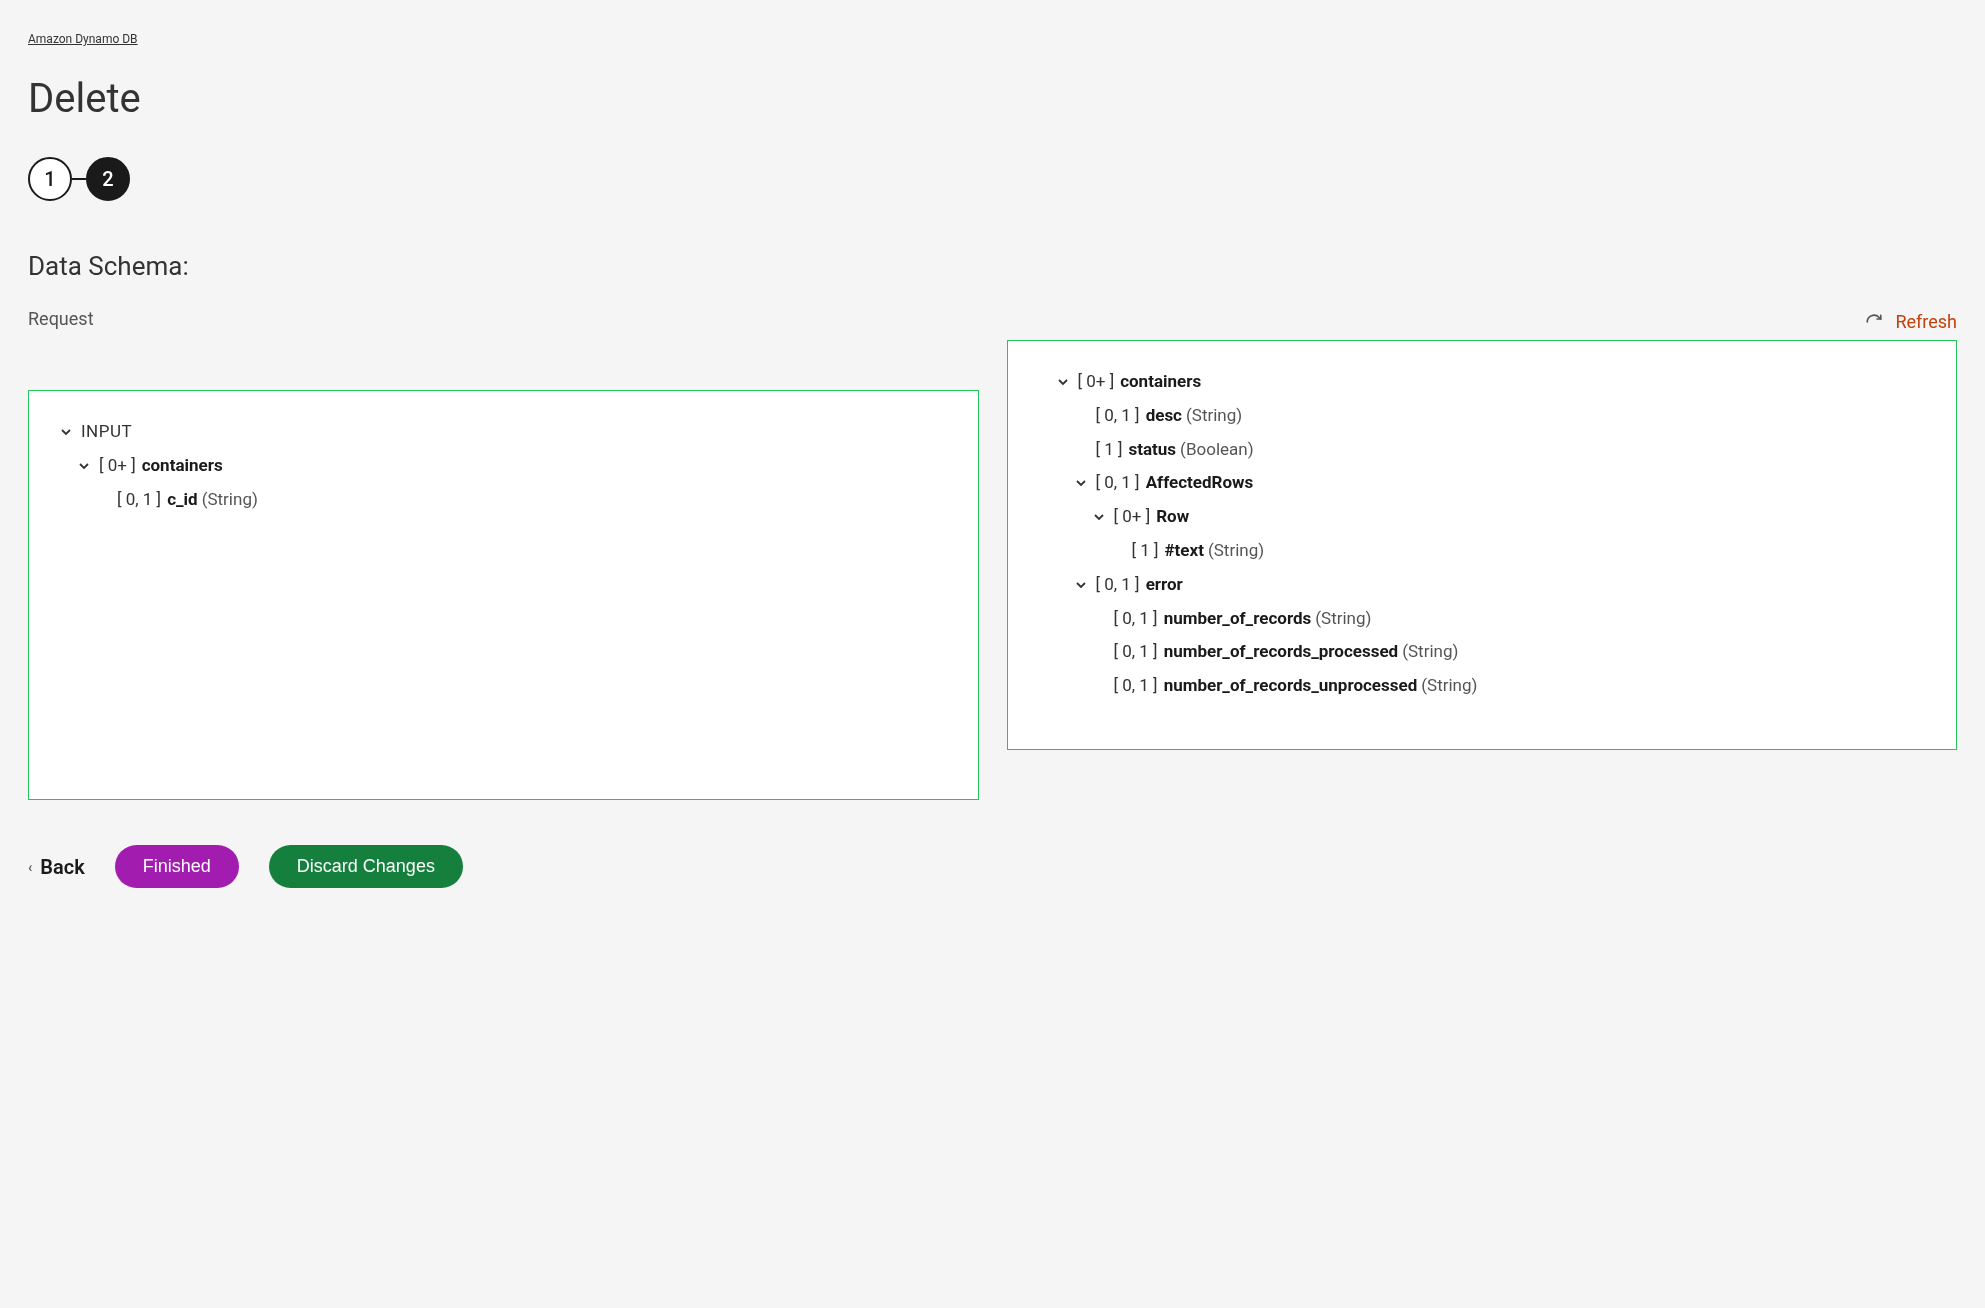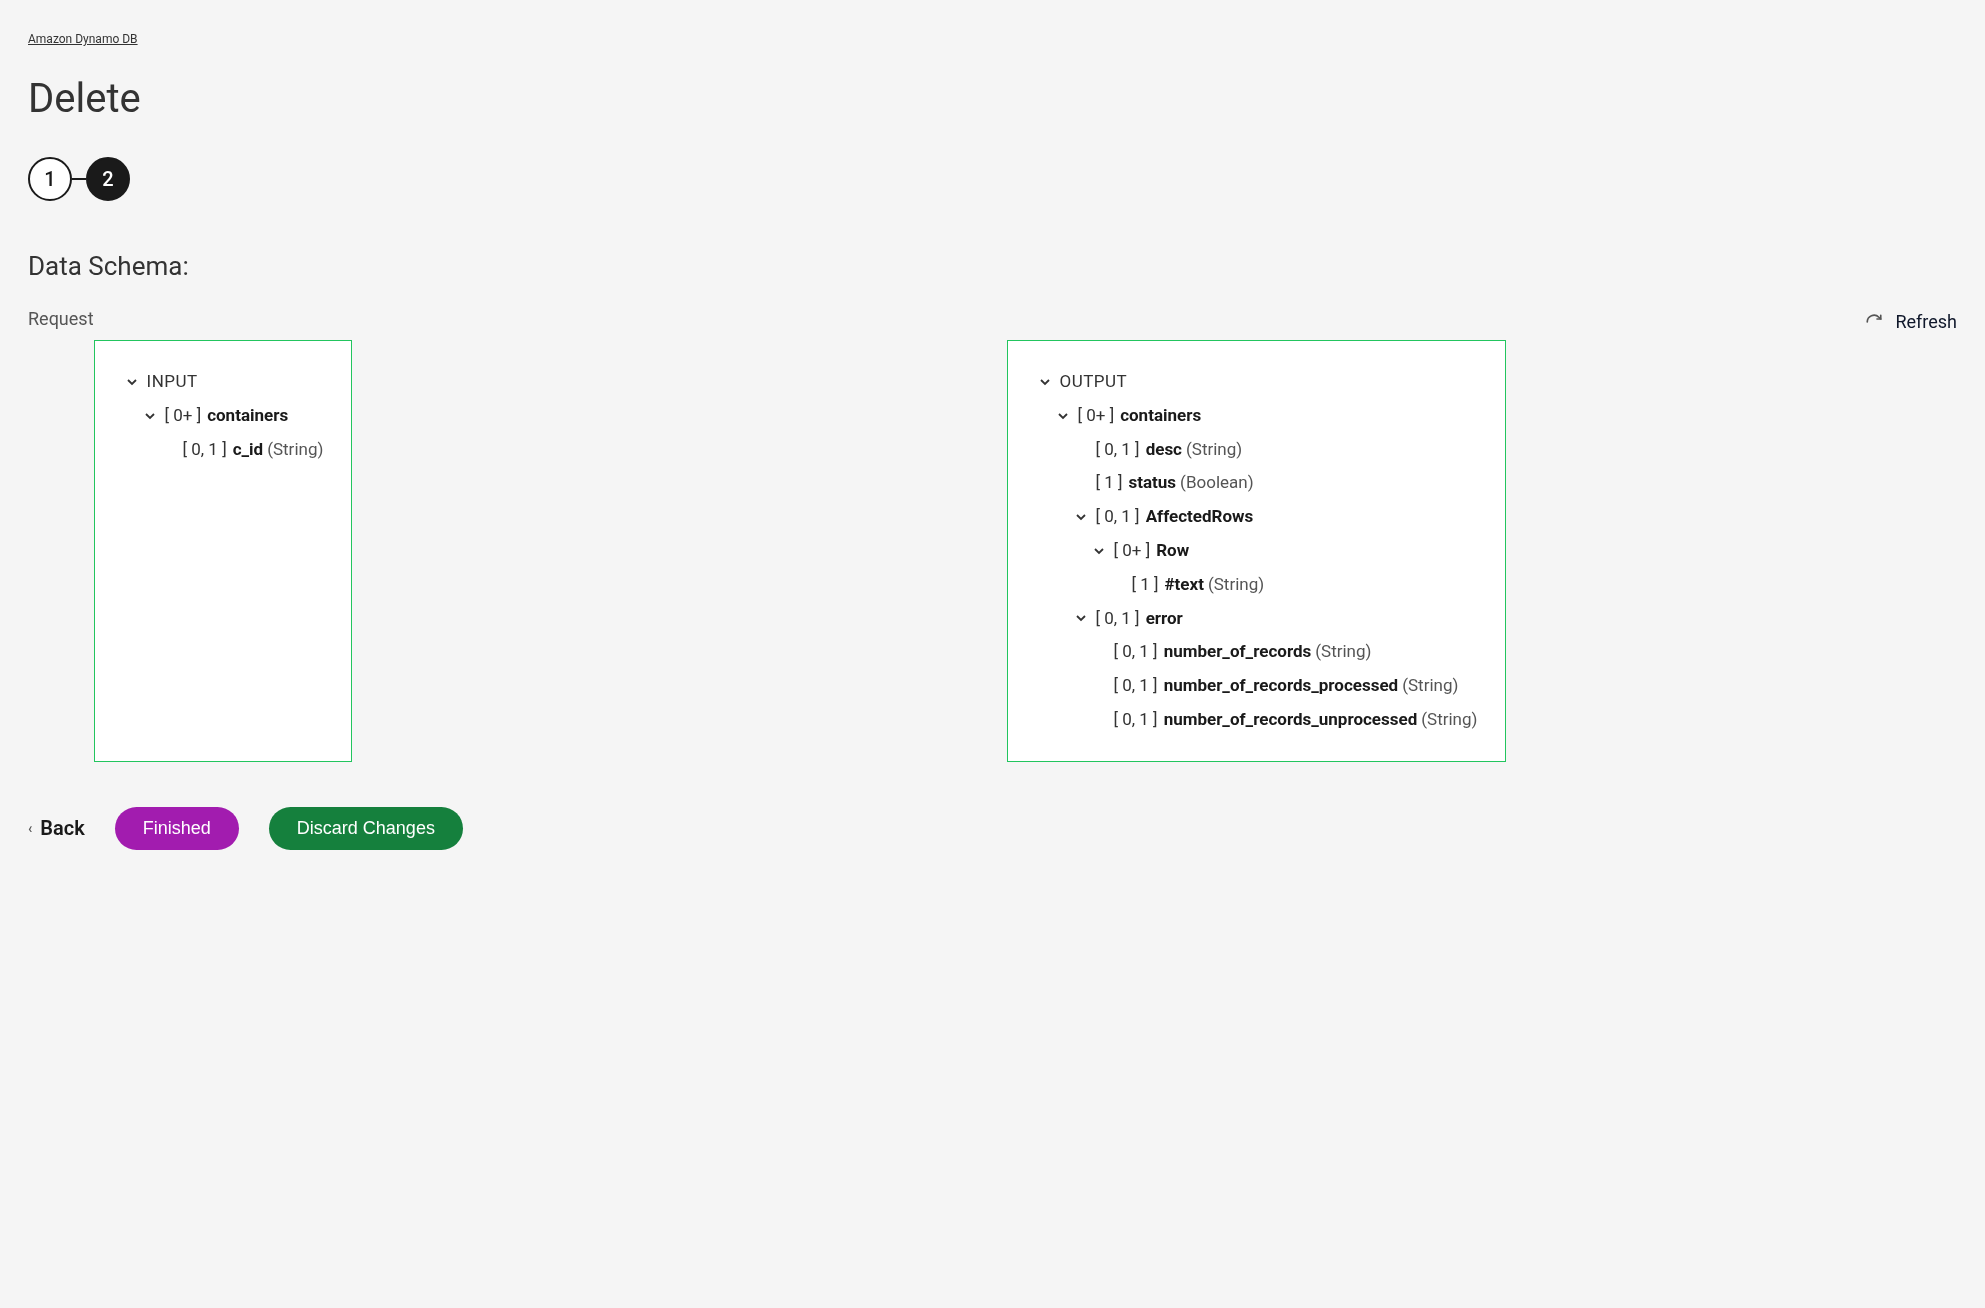"Request" .panel-col { flex-direction: row -> column; gap: none -> 43px }
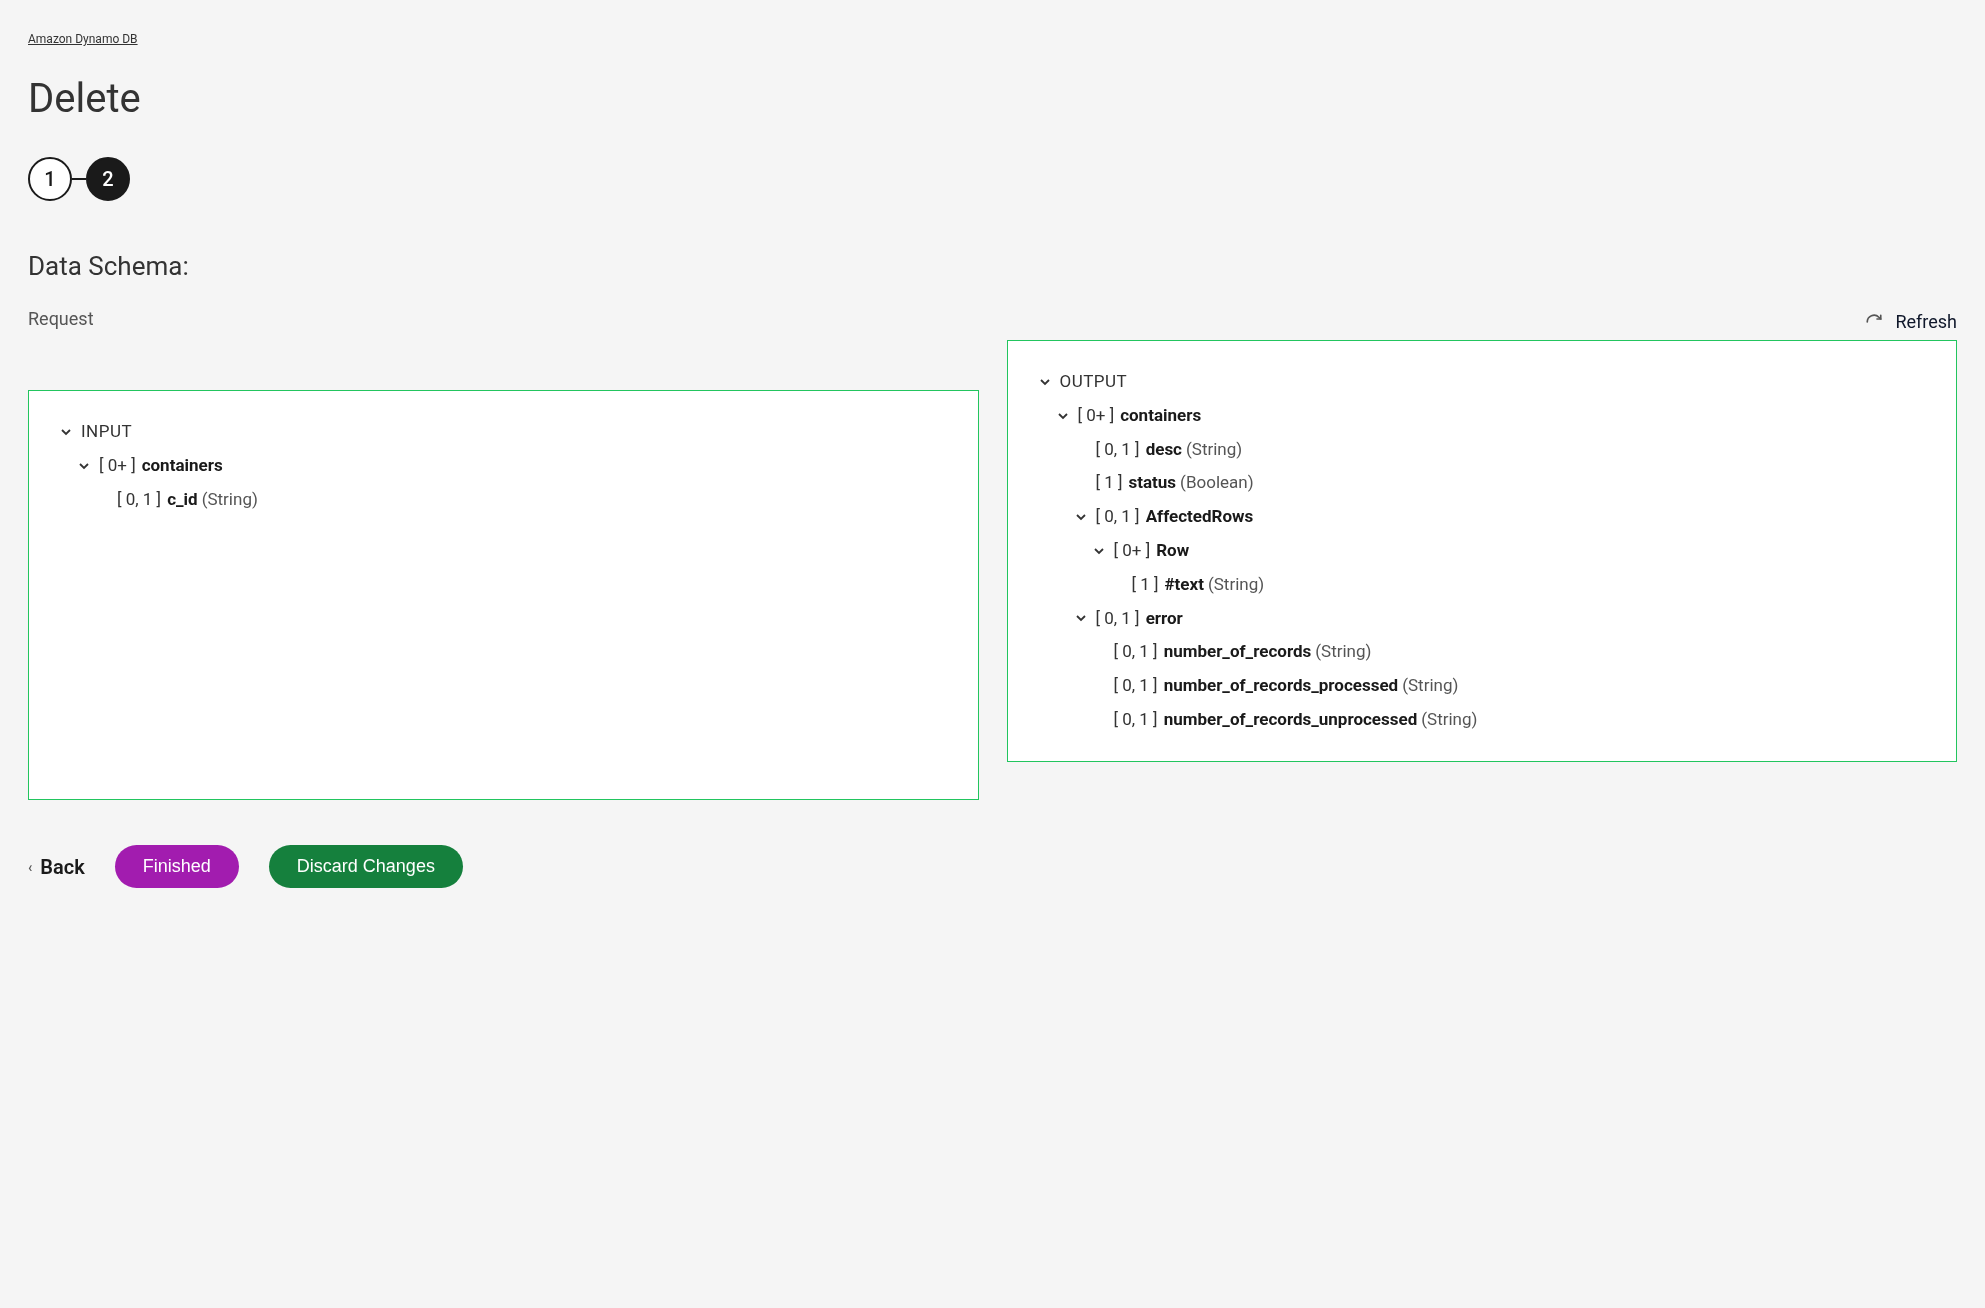"Refresh" .refresh-btn { color: #0f172a -> #c2410c }
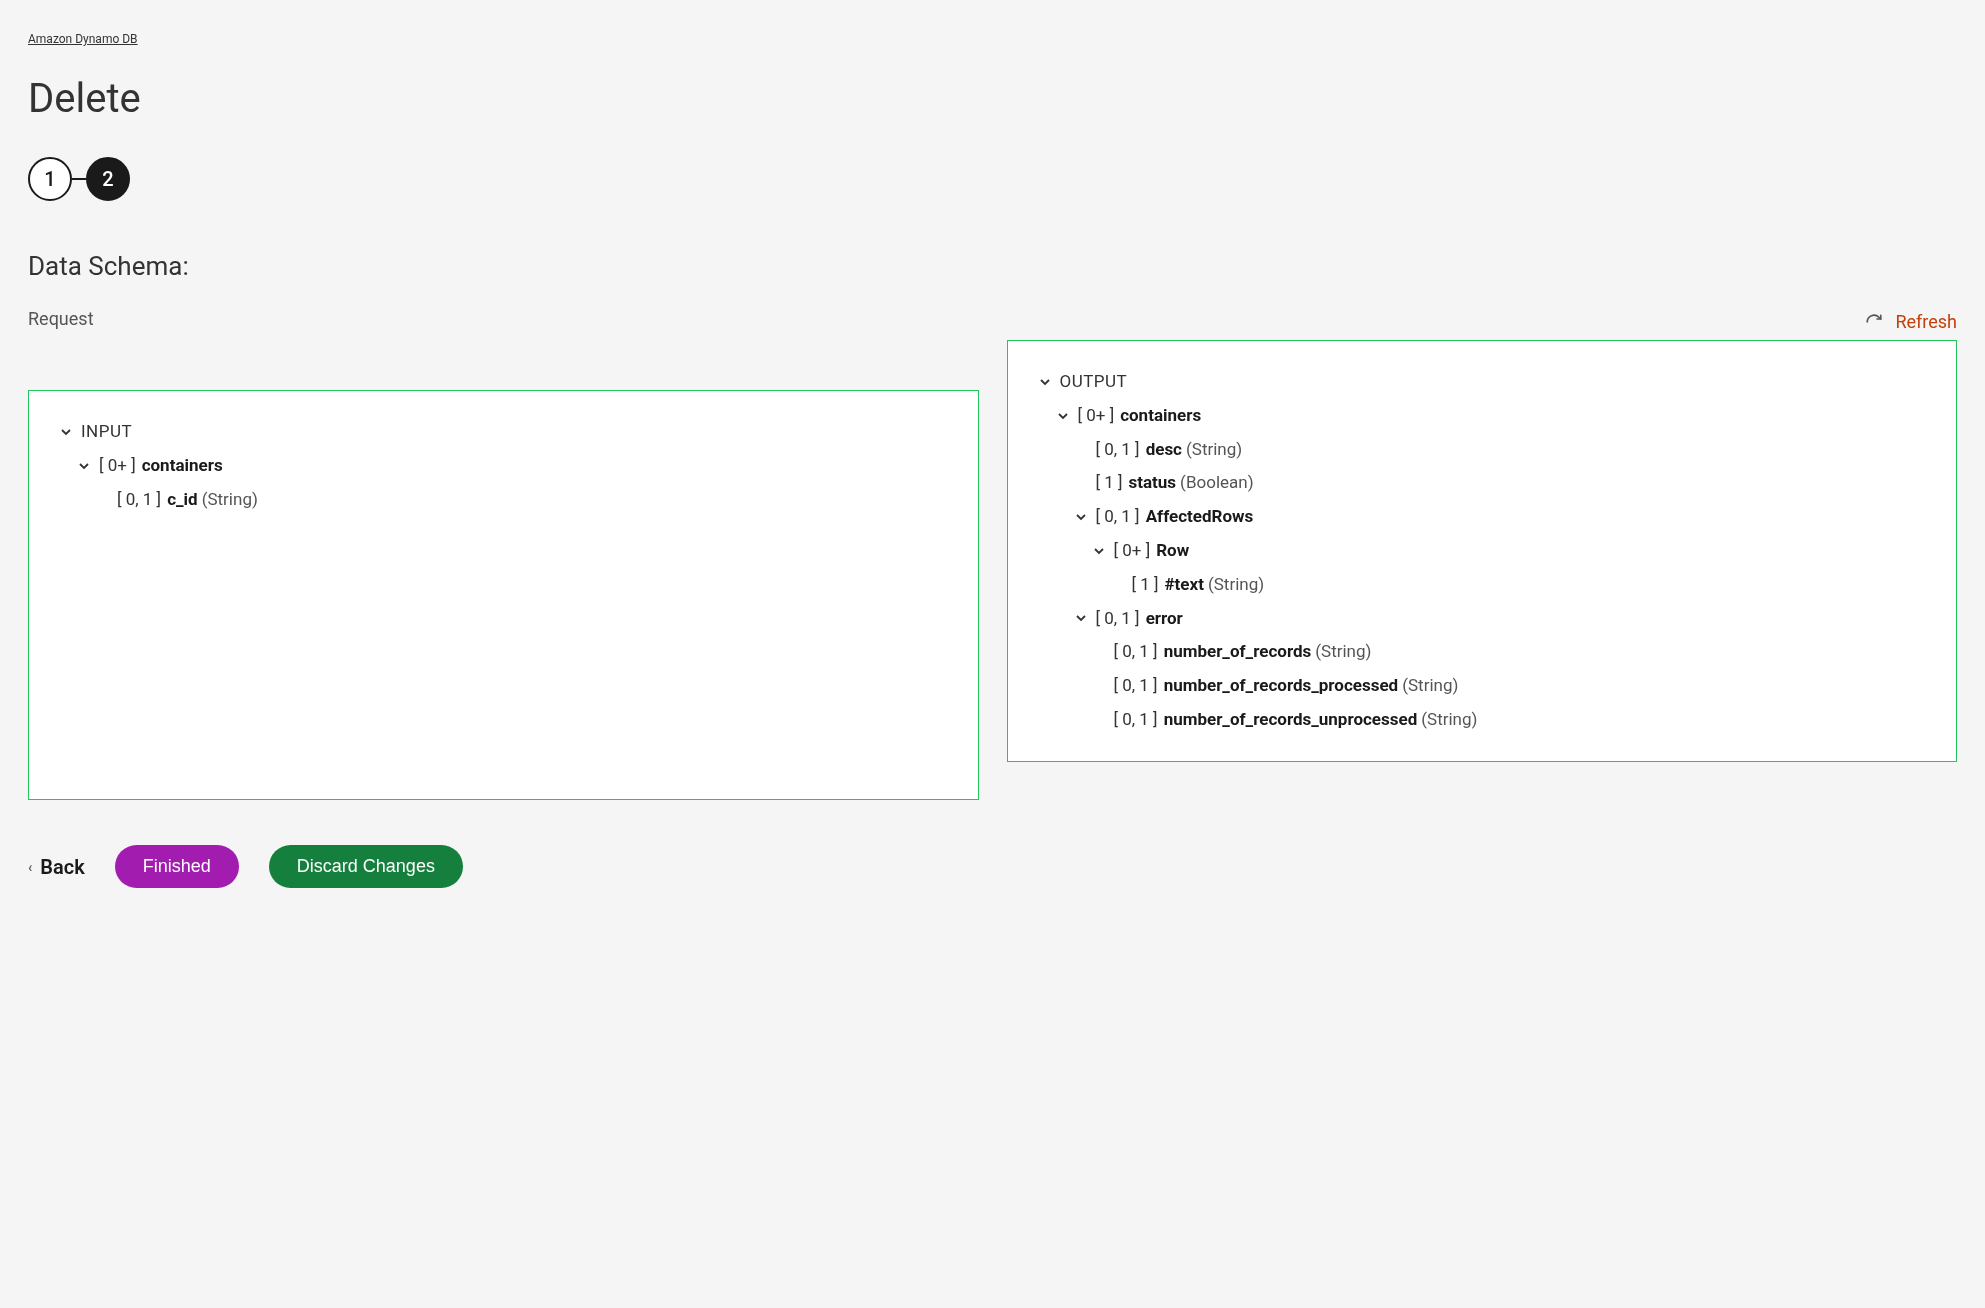"OUTPUT" div.tree-row { html: <div> <span> <svg> <path></path> </svg> </span> <span>OUTPUT</span> </div> -> none }
